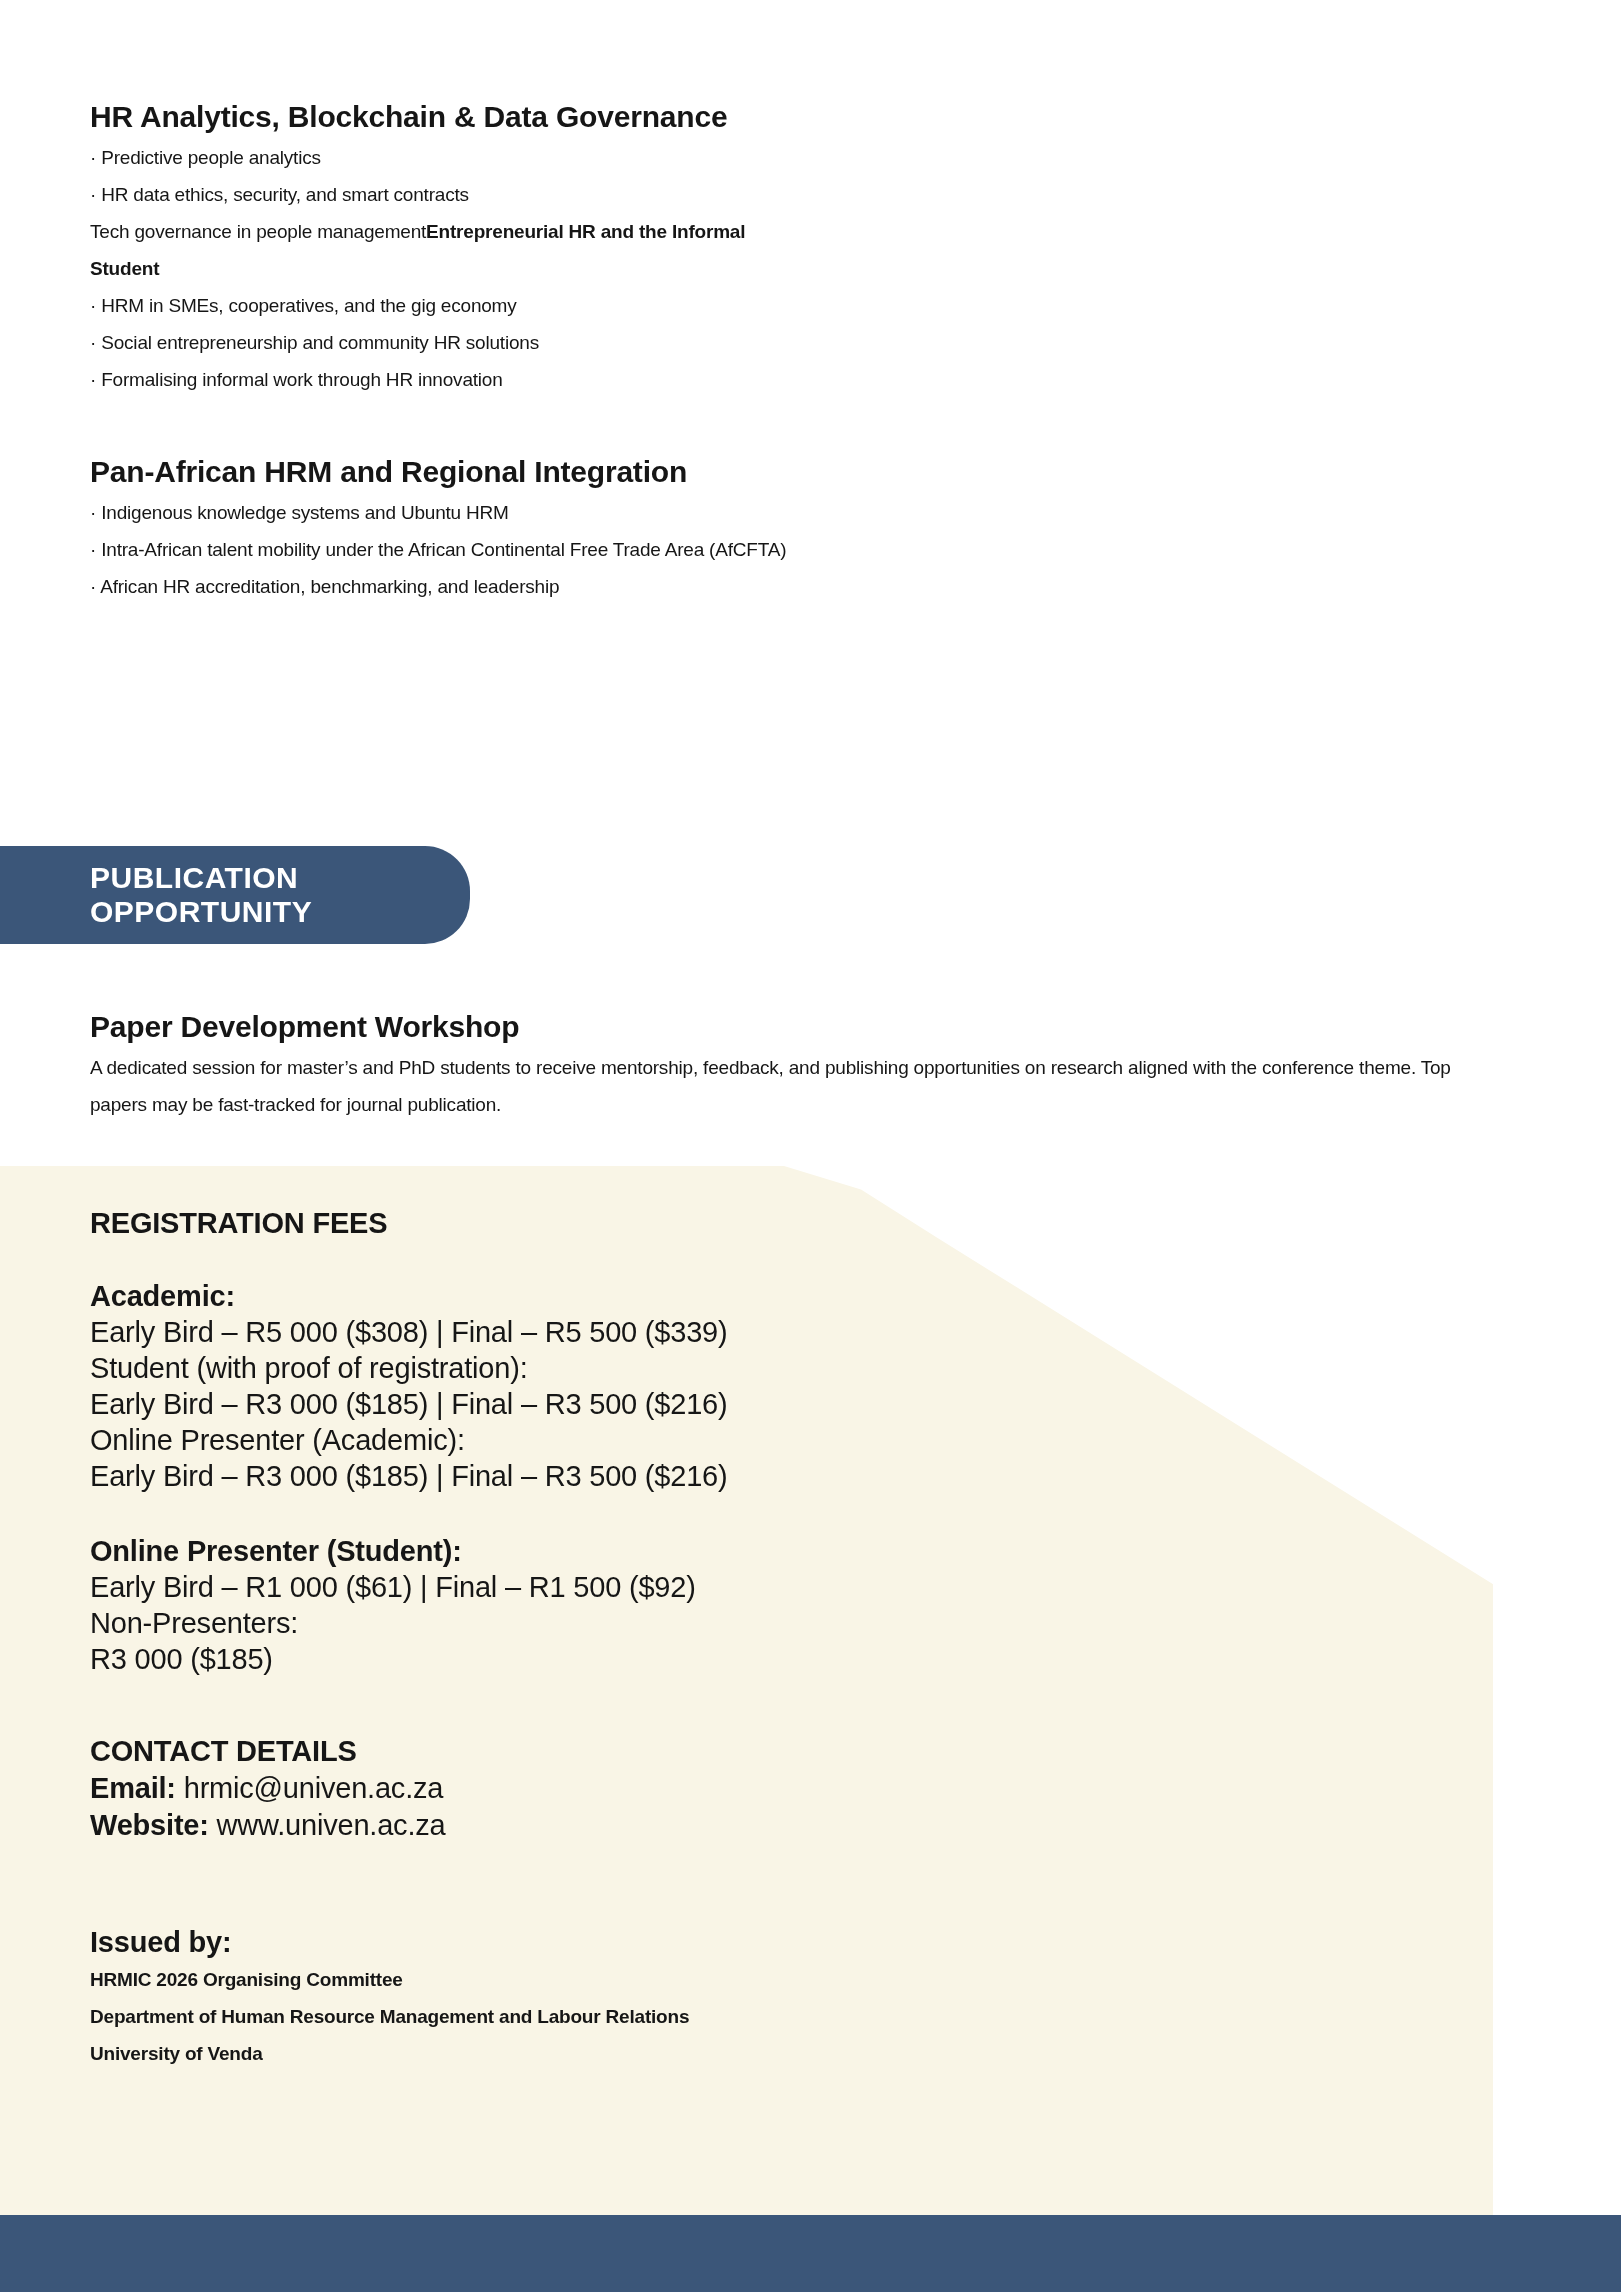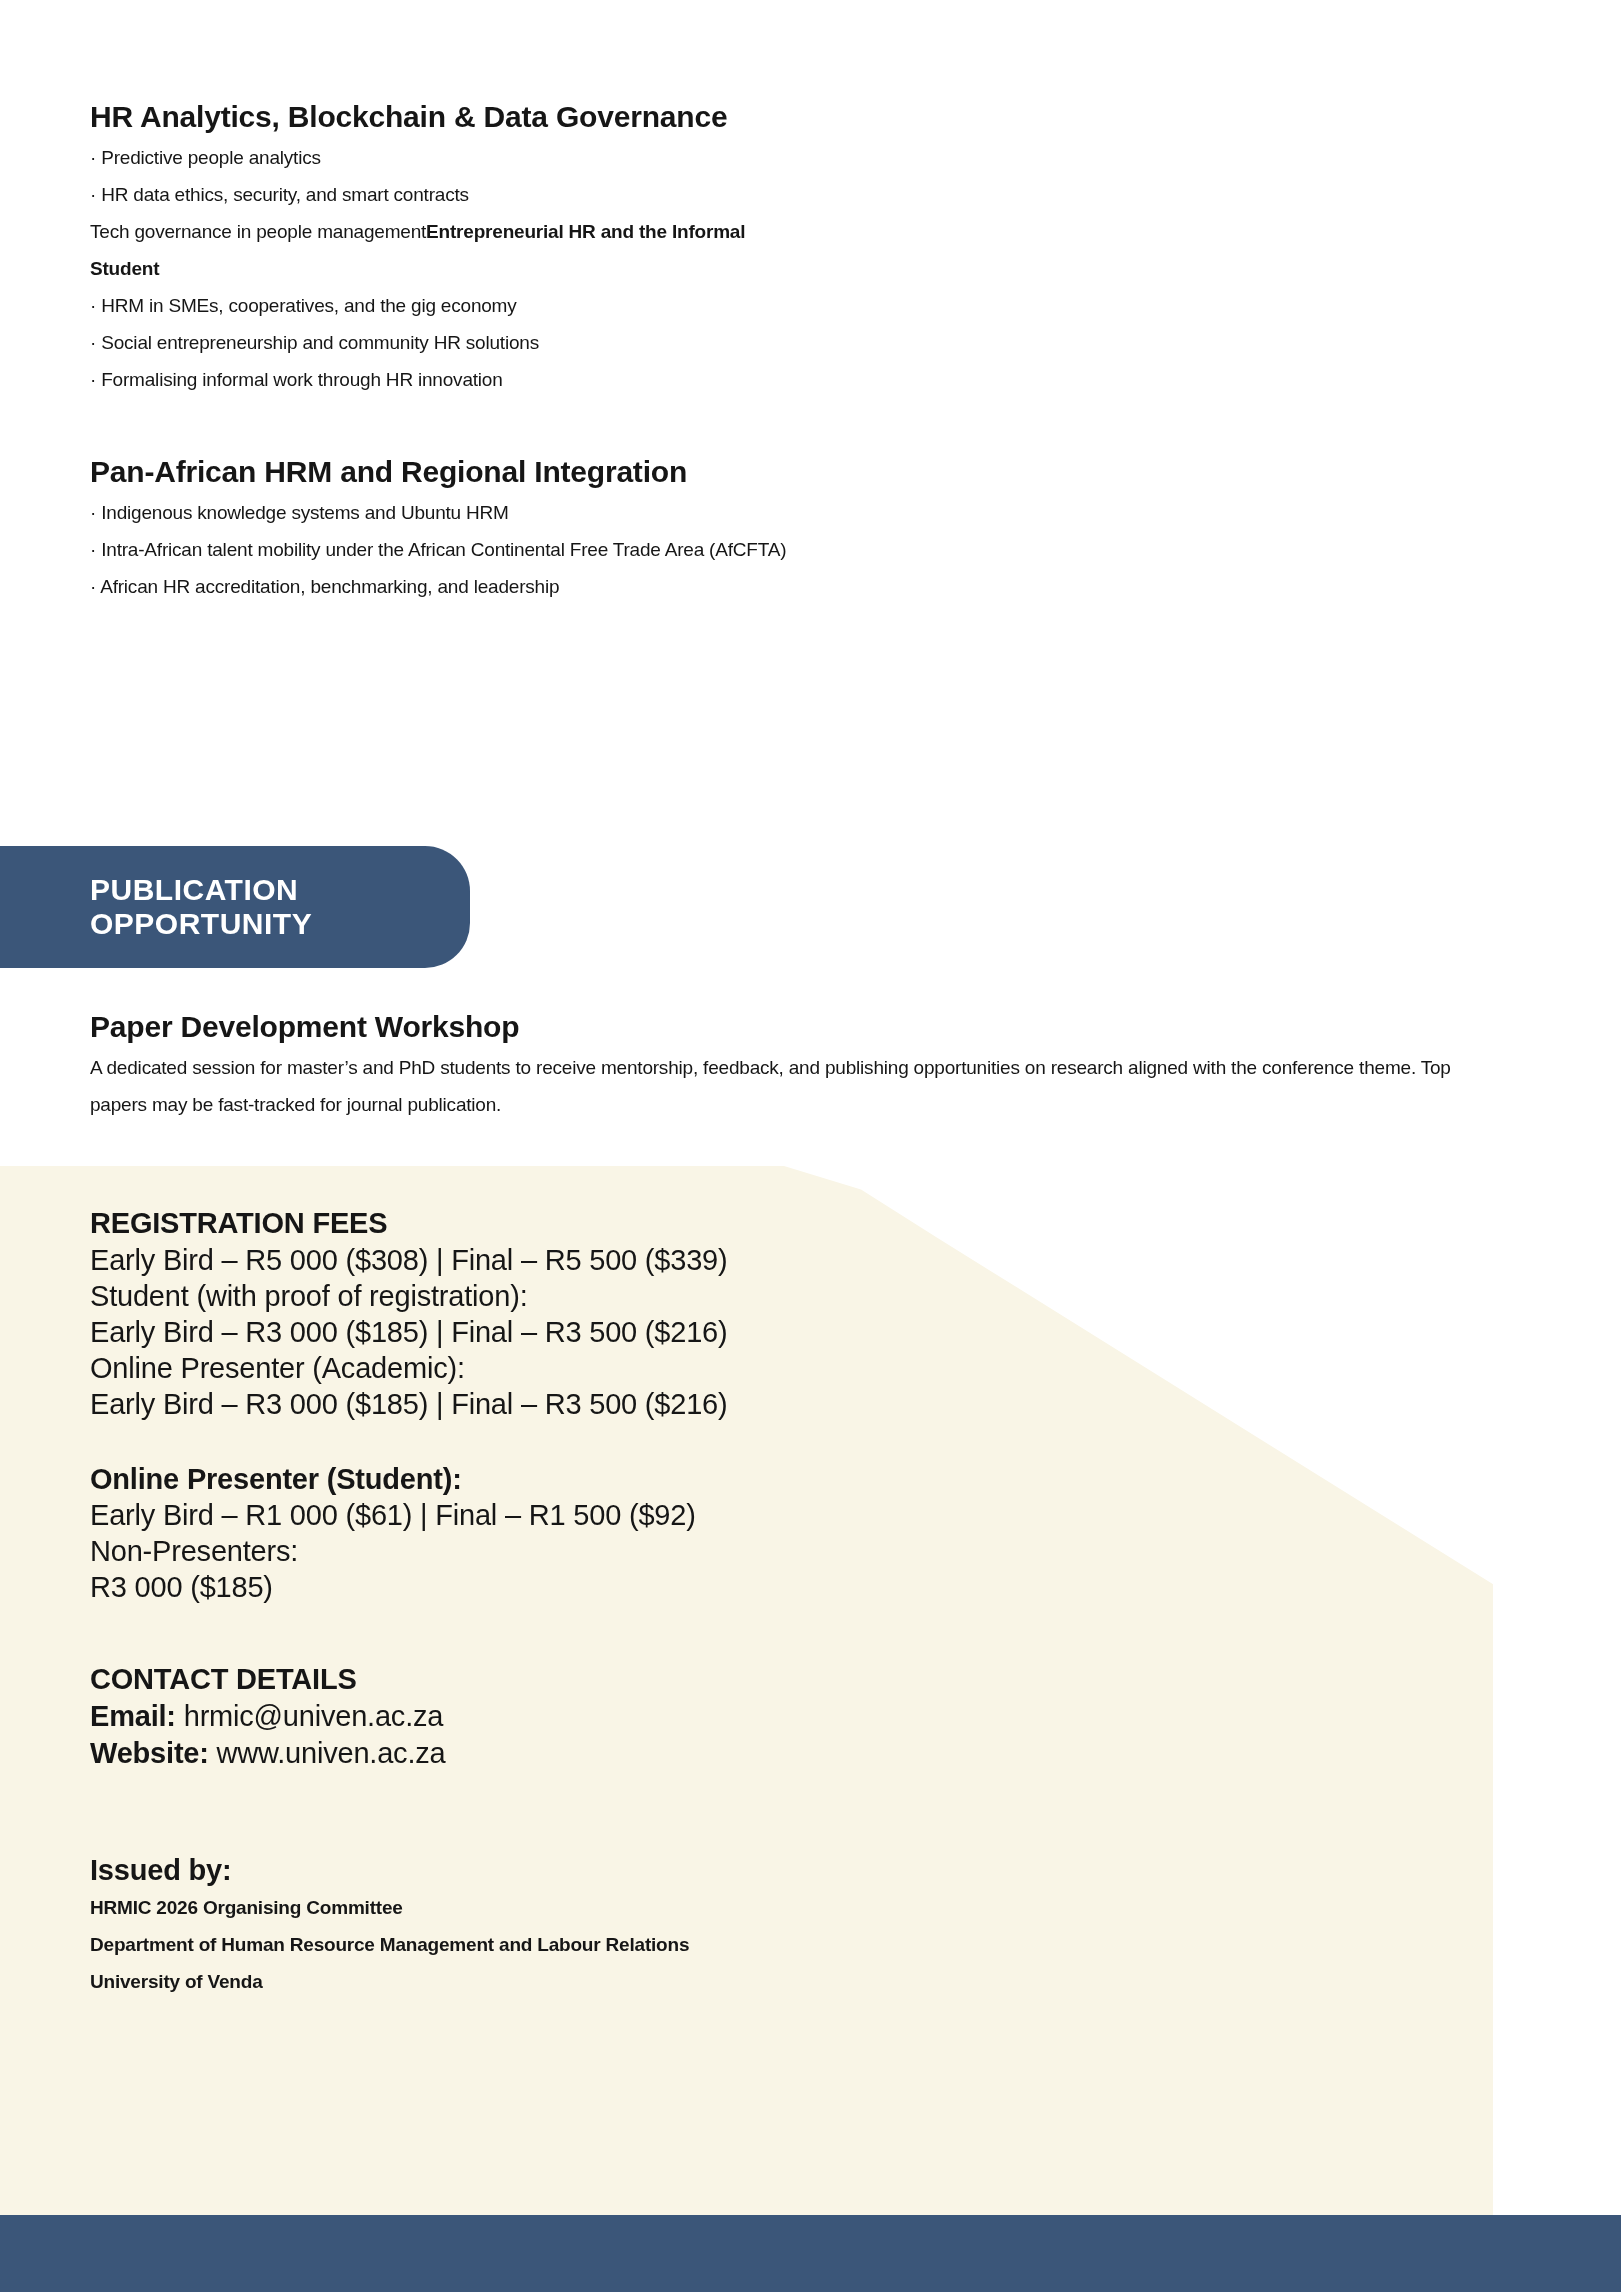"PUBLICATION OPPORTUNITY" .banner { height: 122px -> 98px }
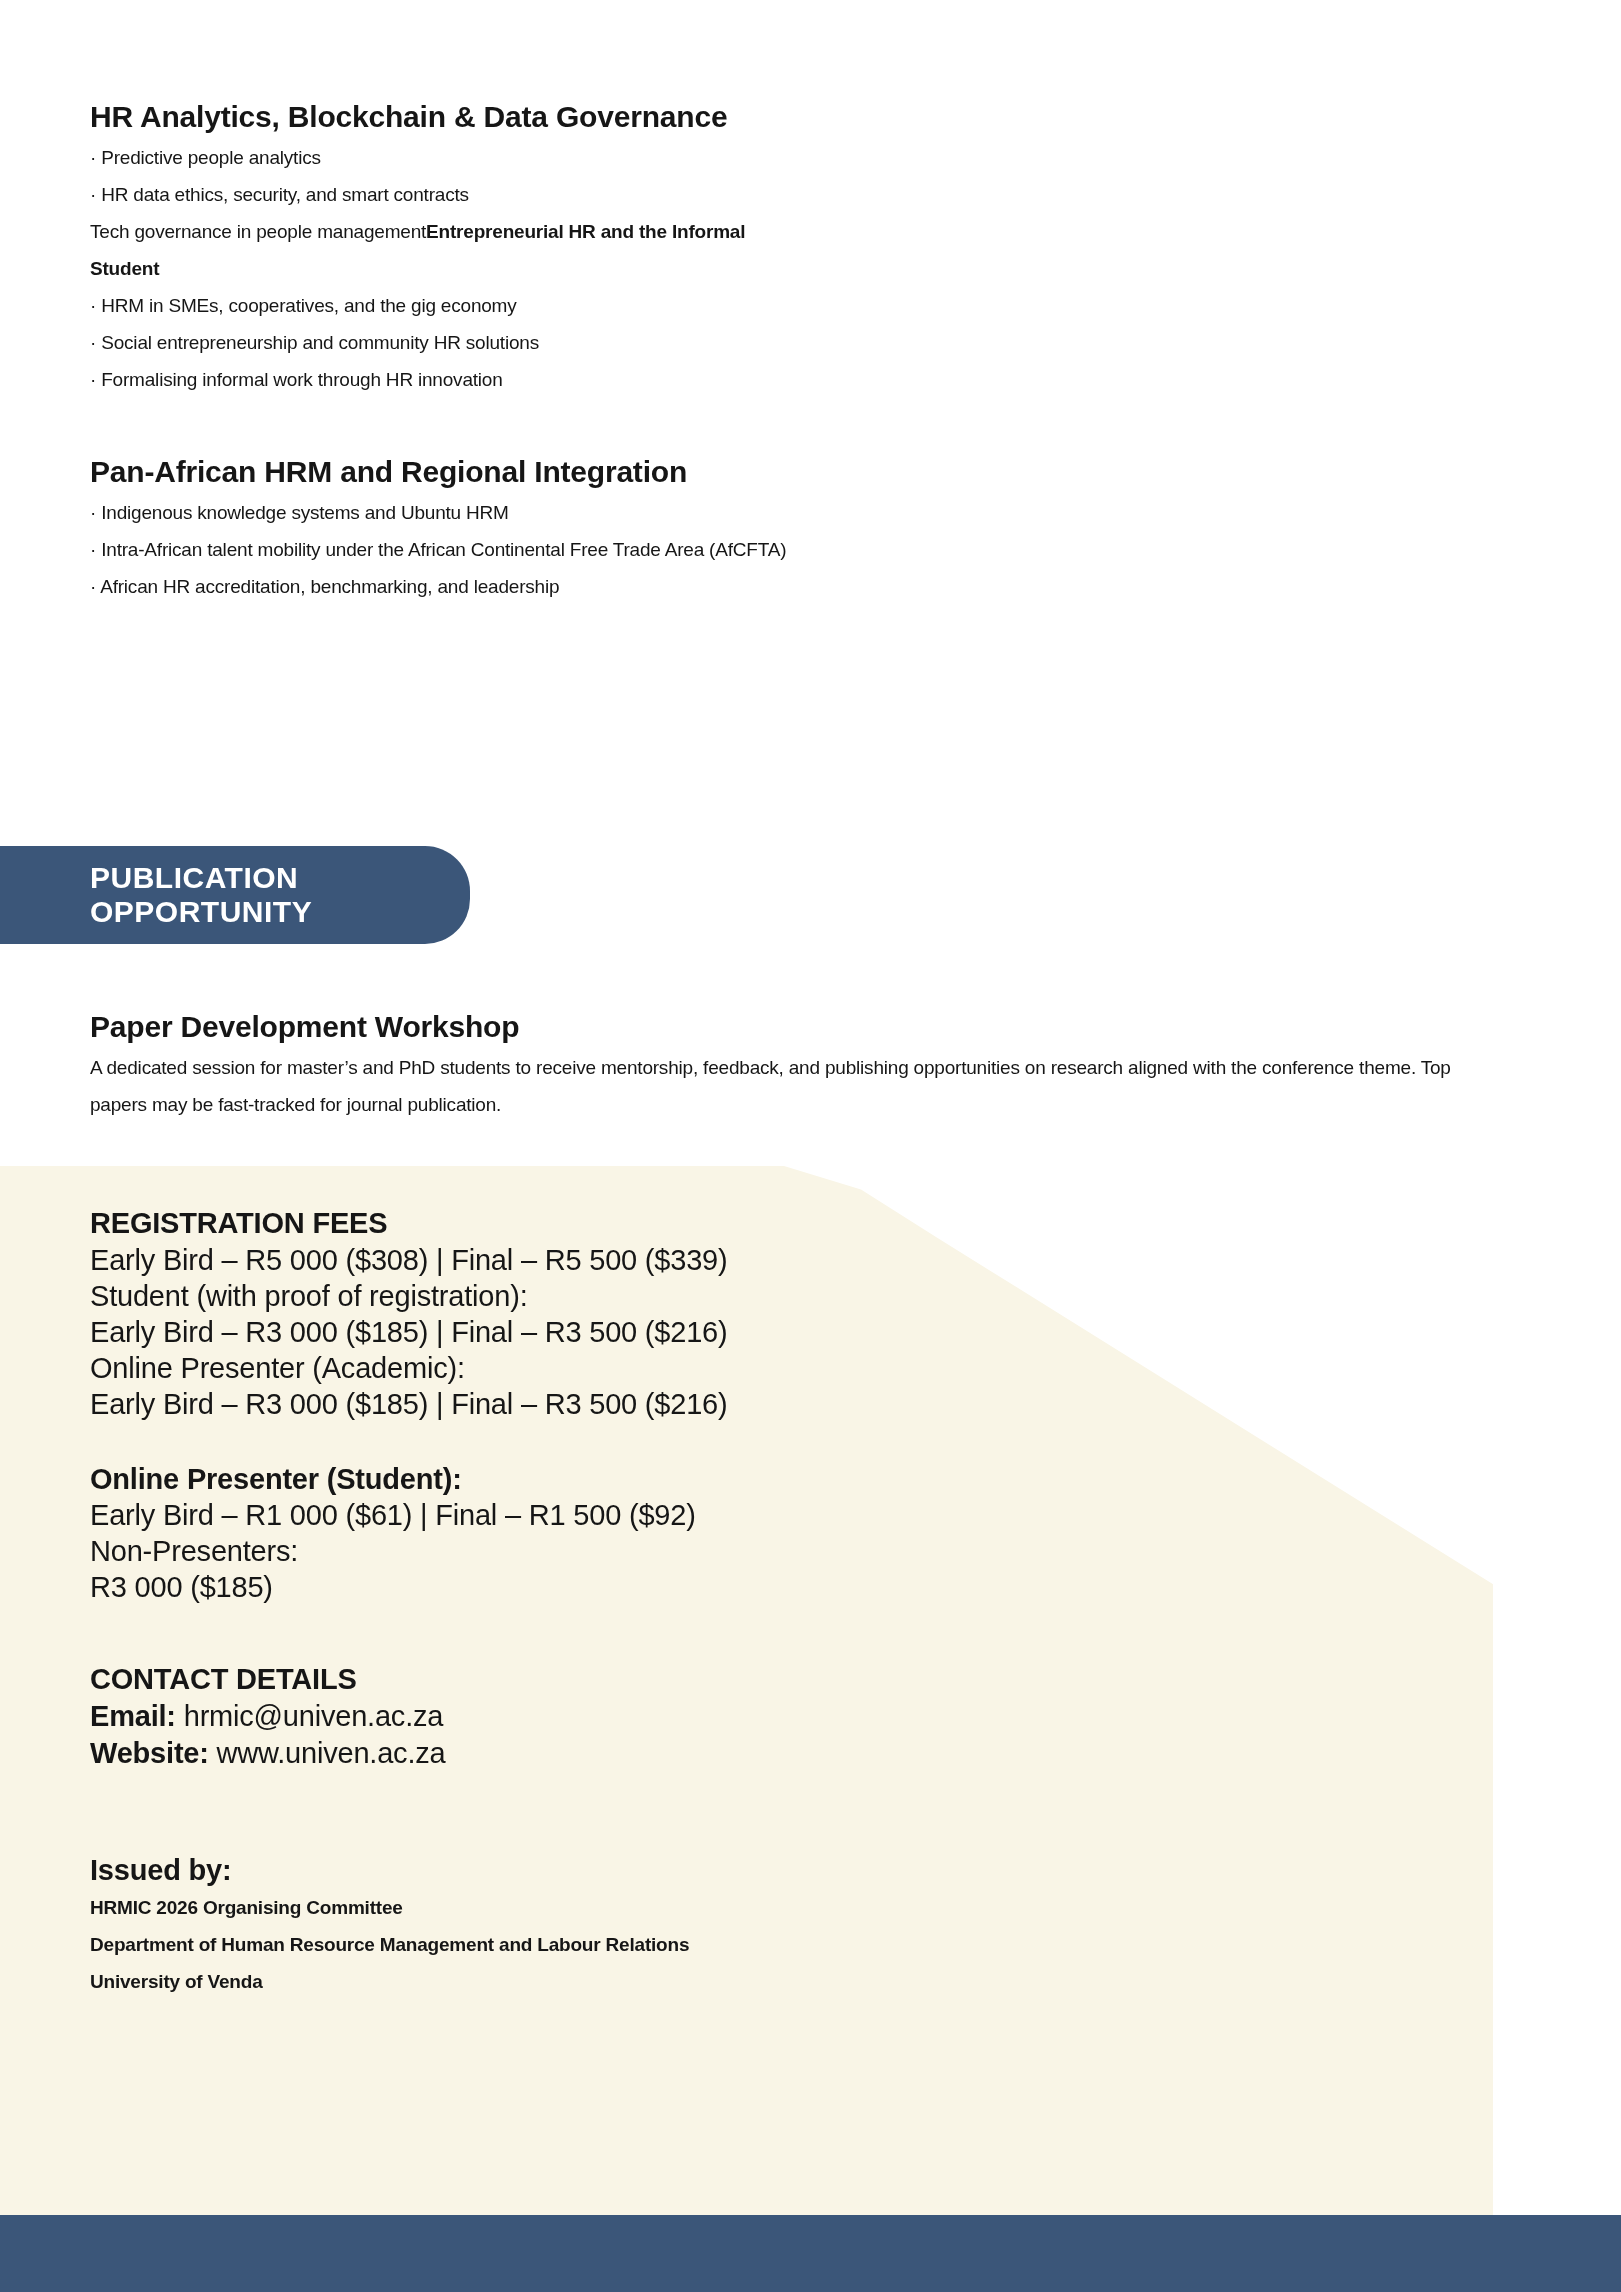"Academic:" p.group-title { html: none -> <p>Academic:</p> }
